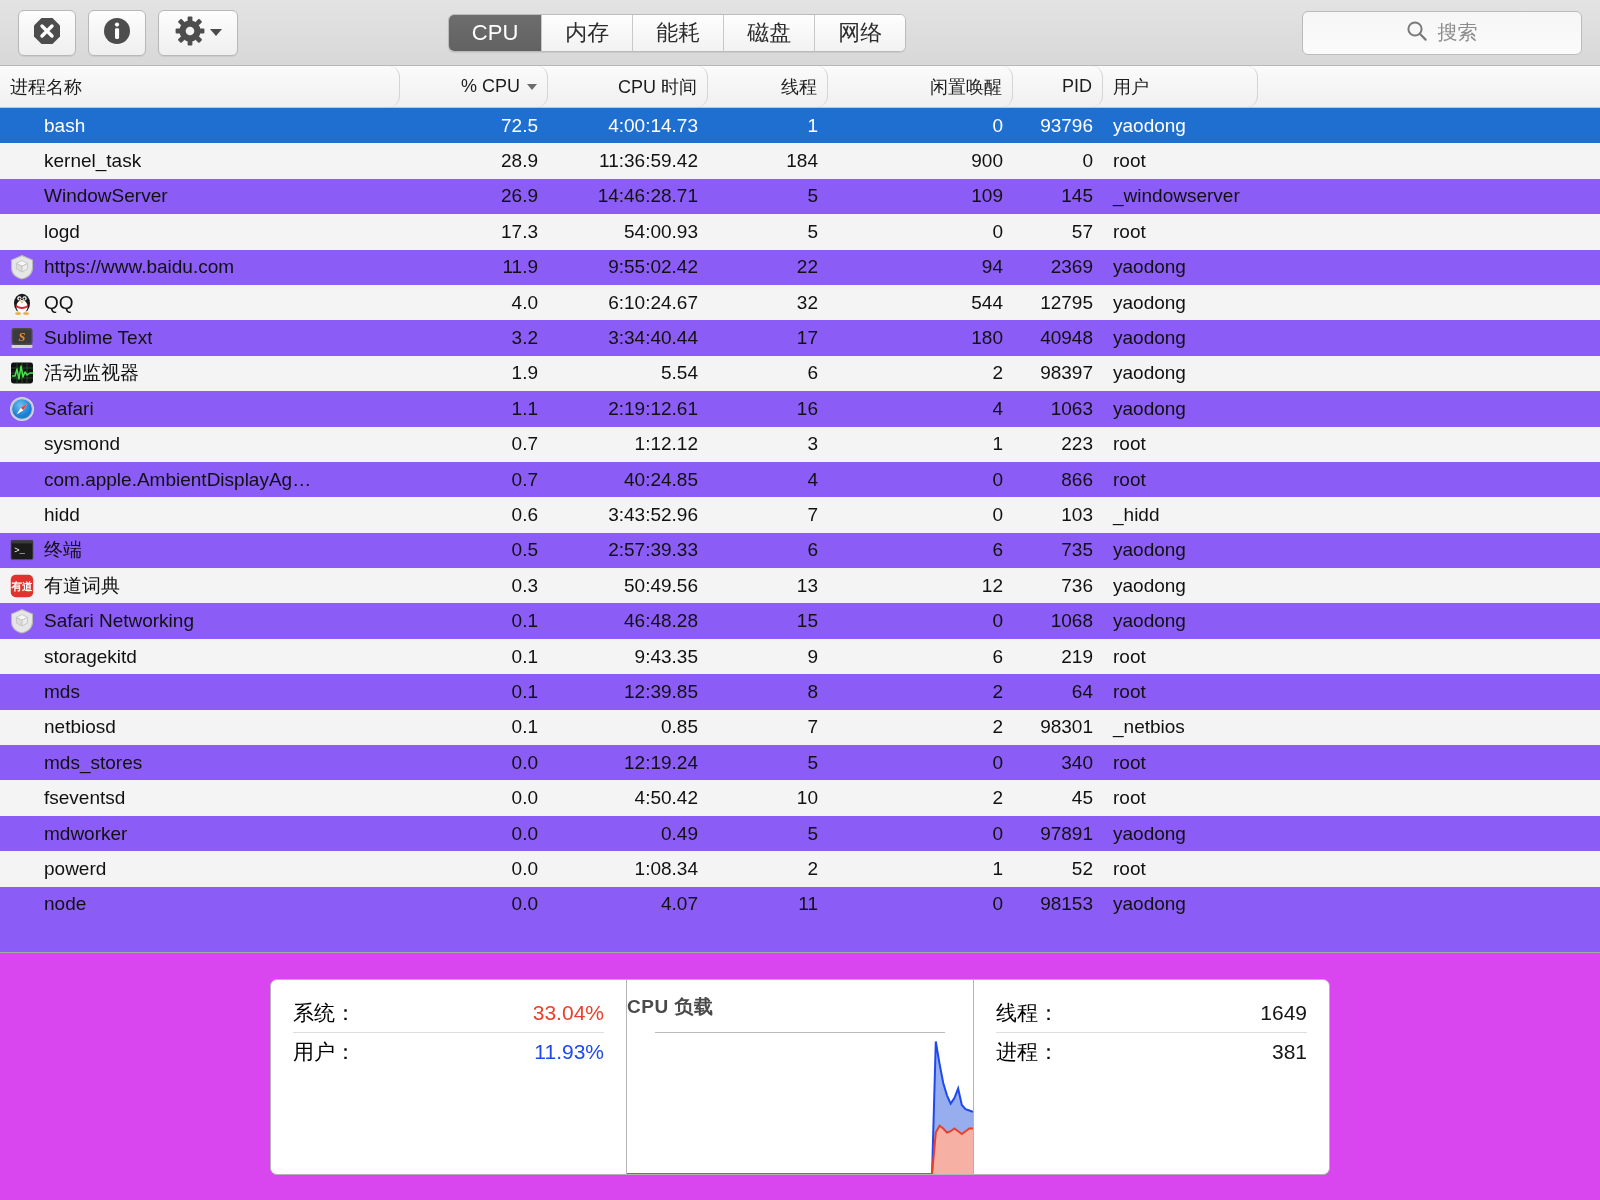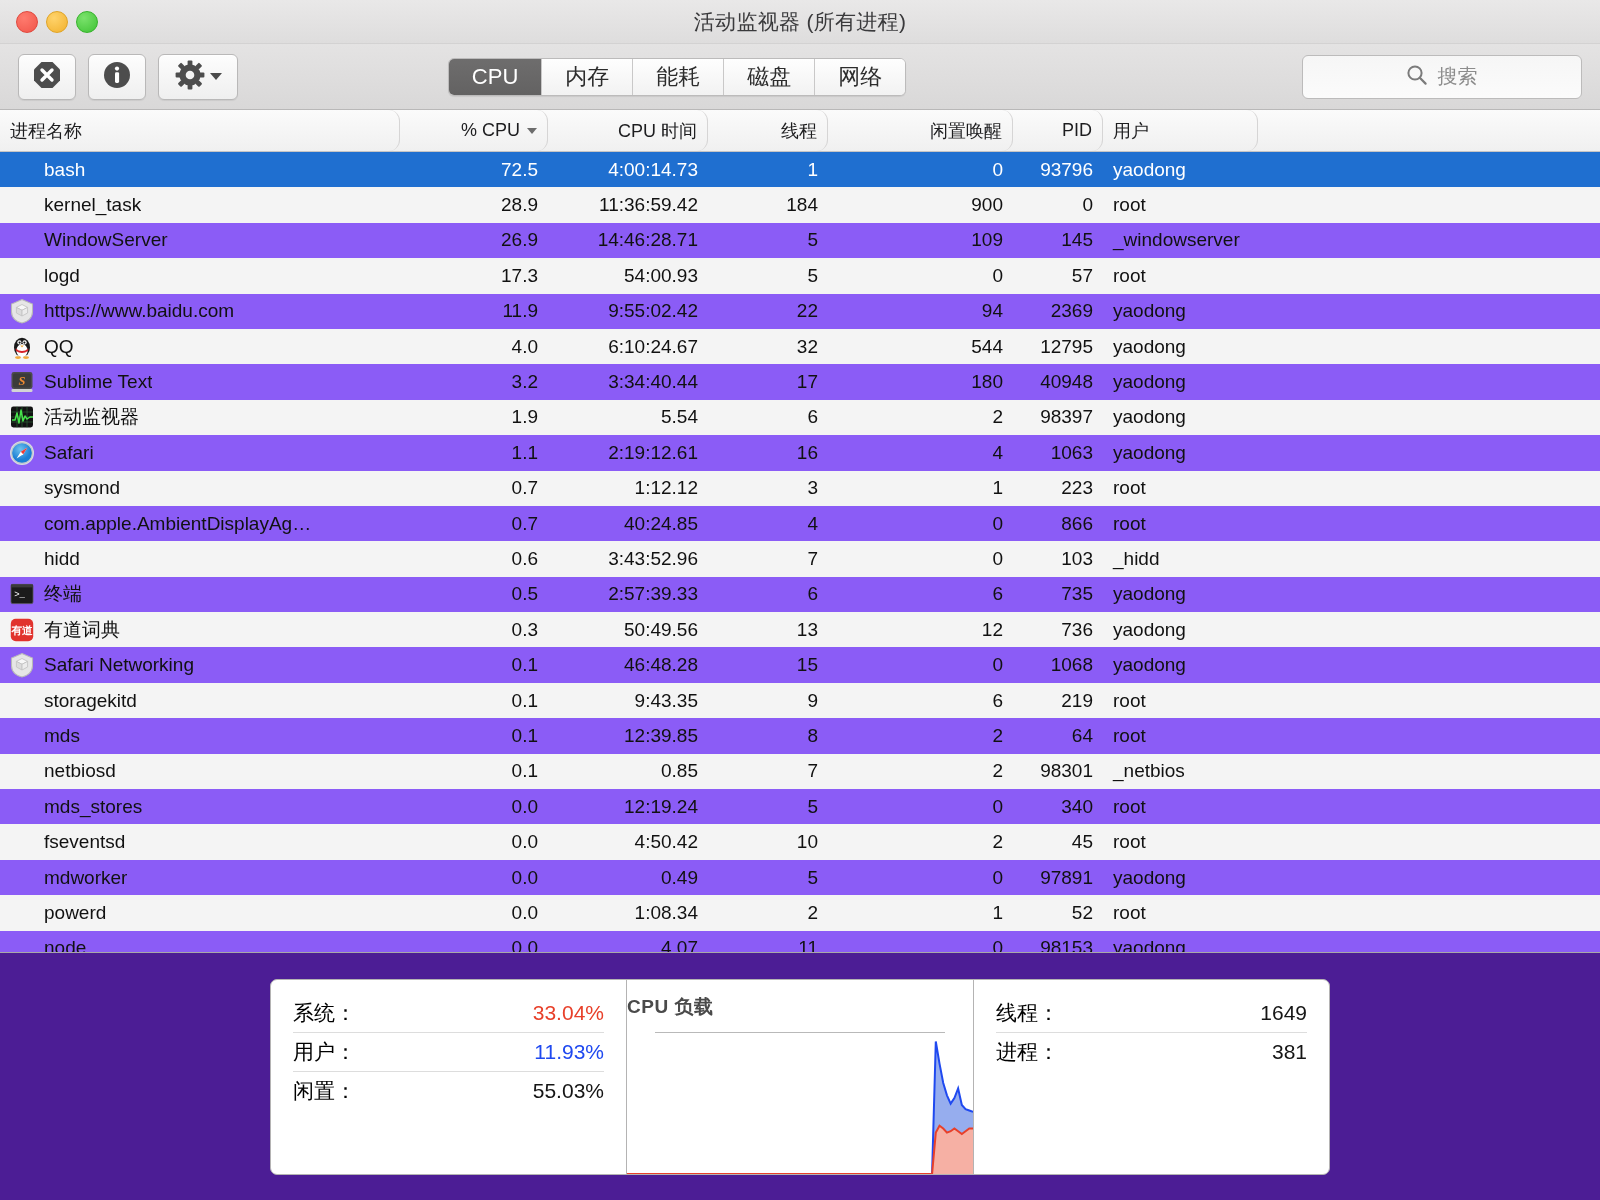"活动监视器 (所有进程)" div { html: <div> <div> <div></div> <div></div> <div></div> </div> <div>活动监视器 (所有进程)</div> </div> -> none }
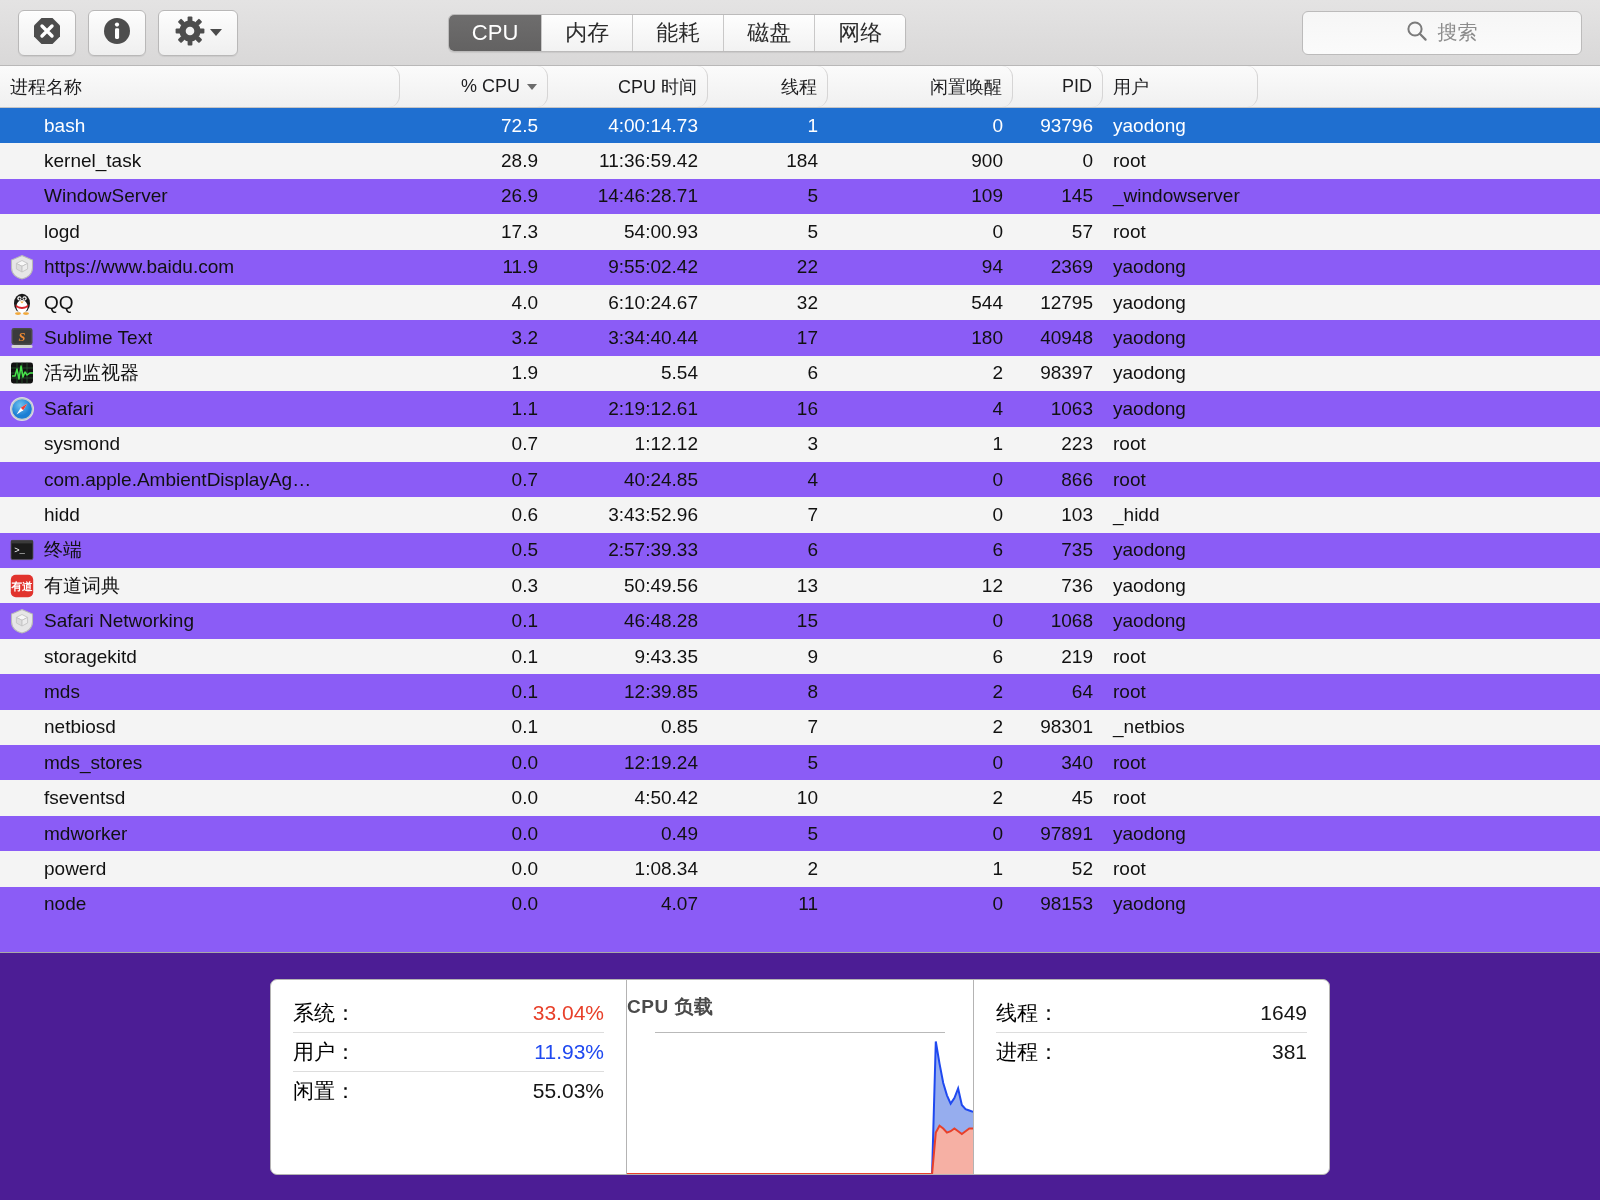"系统：" #bottom { background: #4c1d95 -> #d946ef }
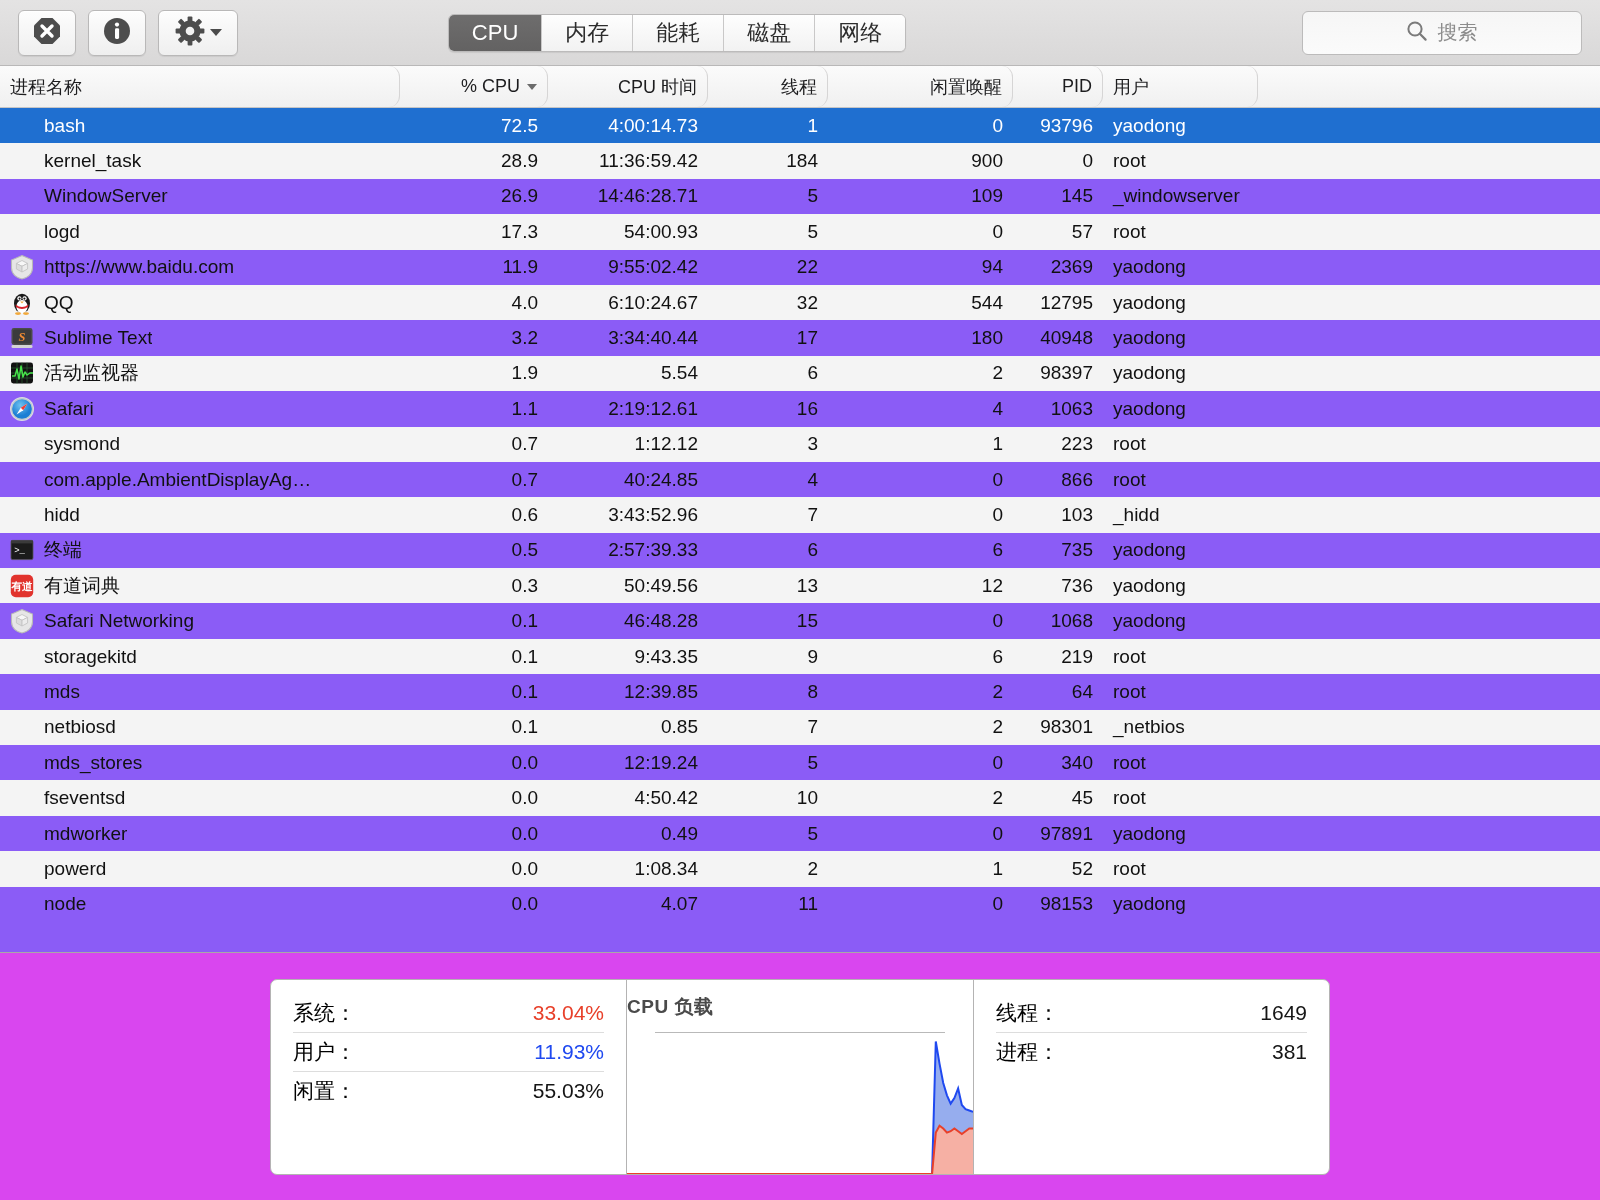"闲置：" div.statrow { html: <div> <span>闲置：</span> <span>55.03%</span> </div> -> none }
